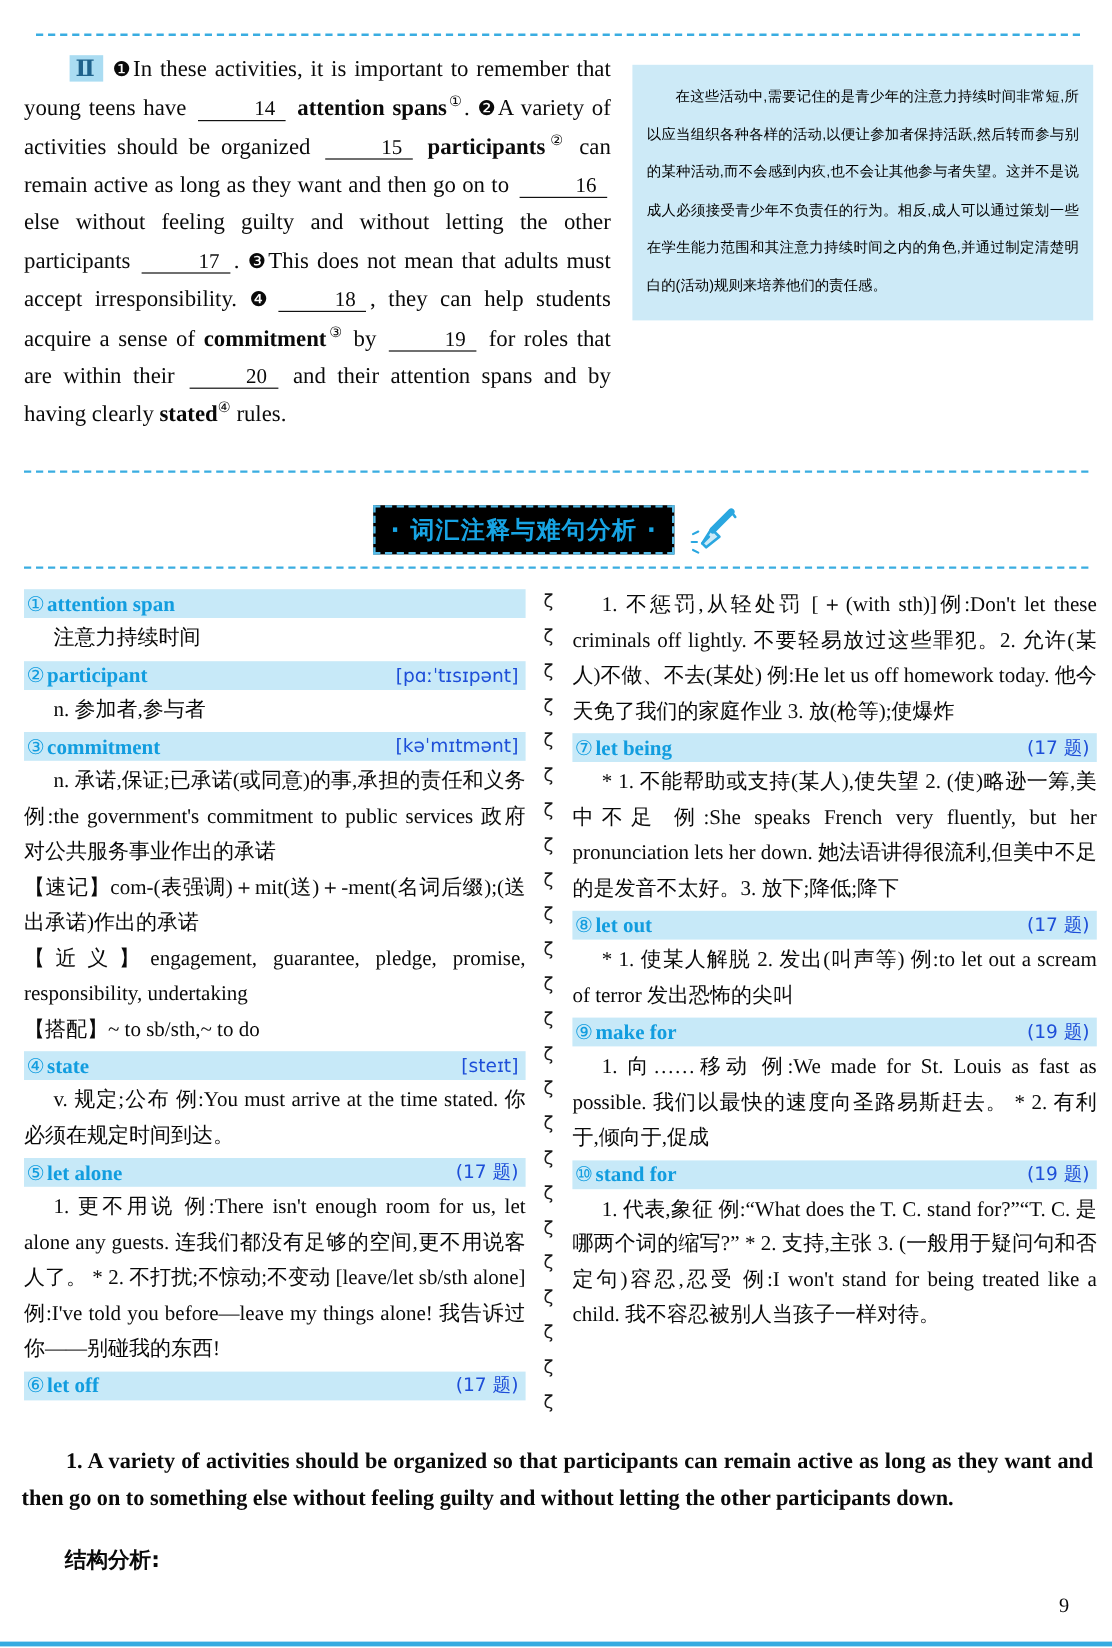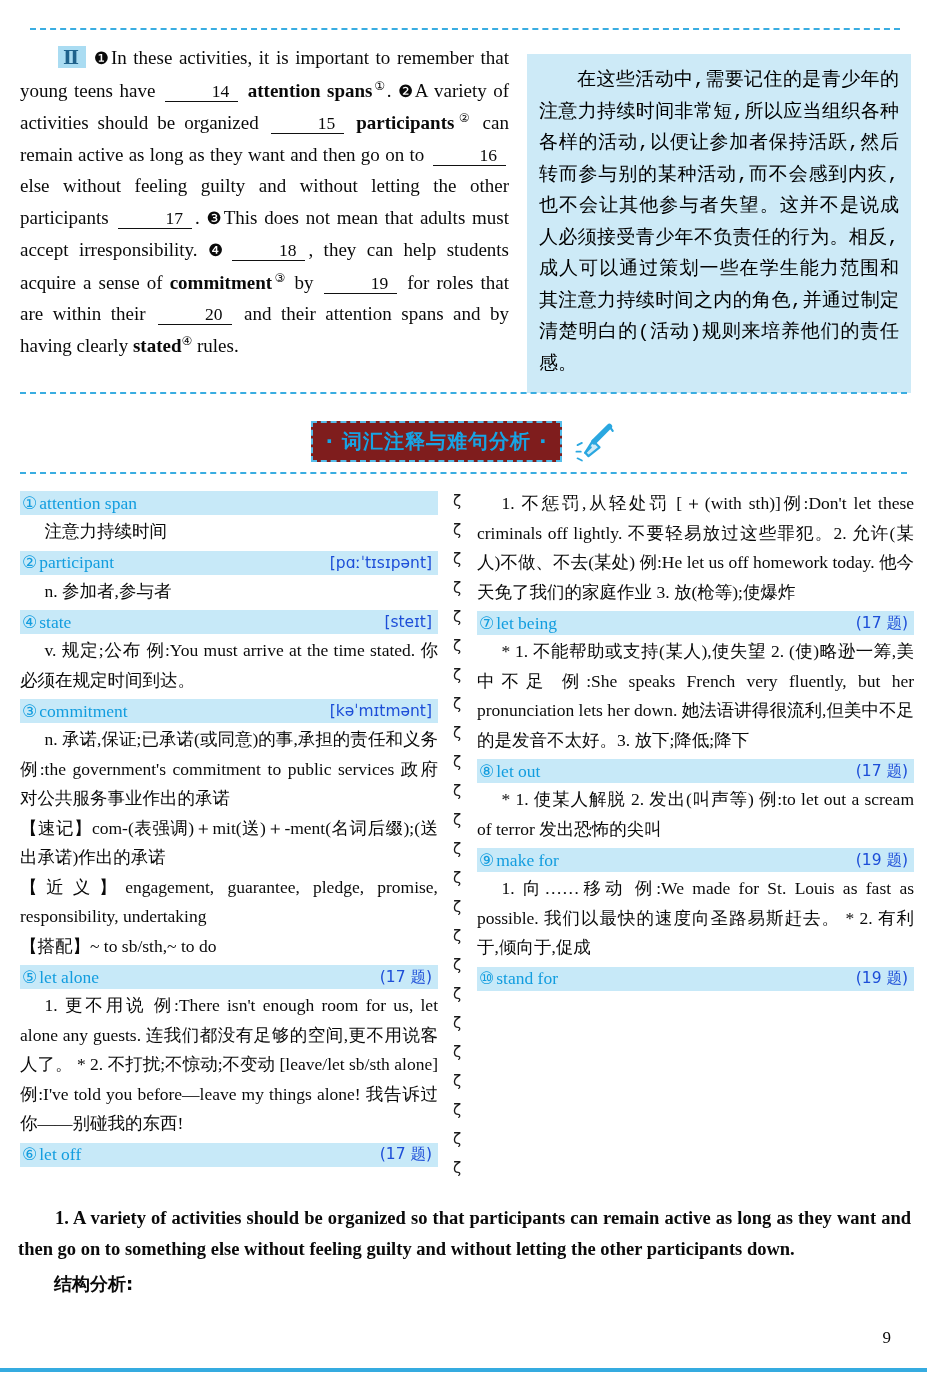"在这些活动中,需要记住的是青少年的注意力持续时间非常短,所以应当组织各种各样的活" #translation { font-family: Liberation Mono, monospace -> Liberation Sans, sans-serif; font-size: 19px -> 12px }
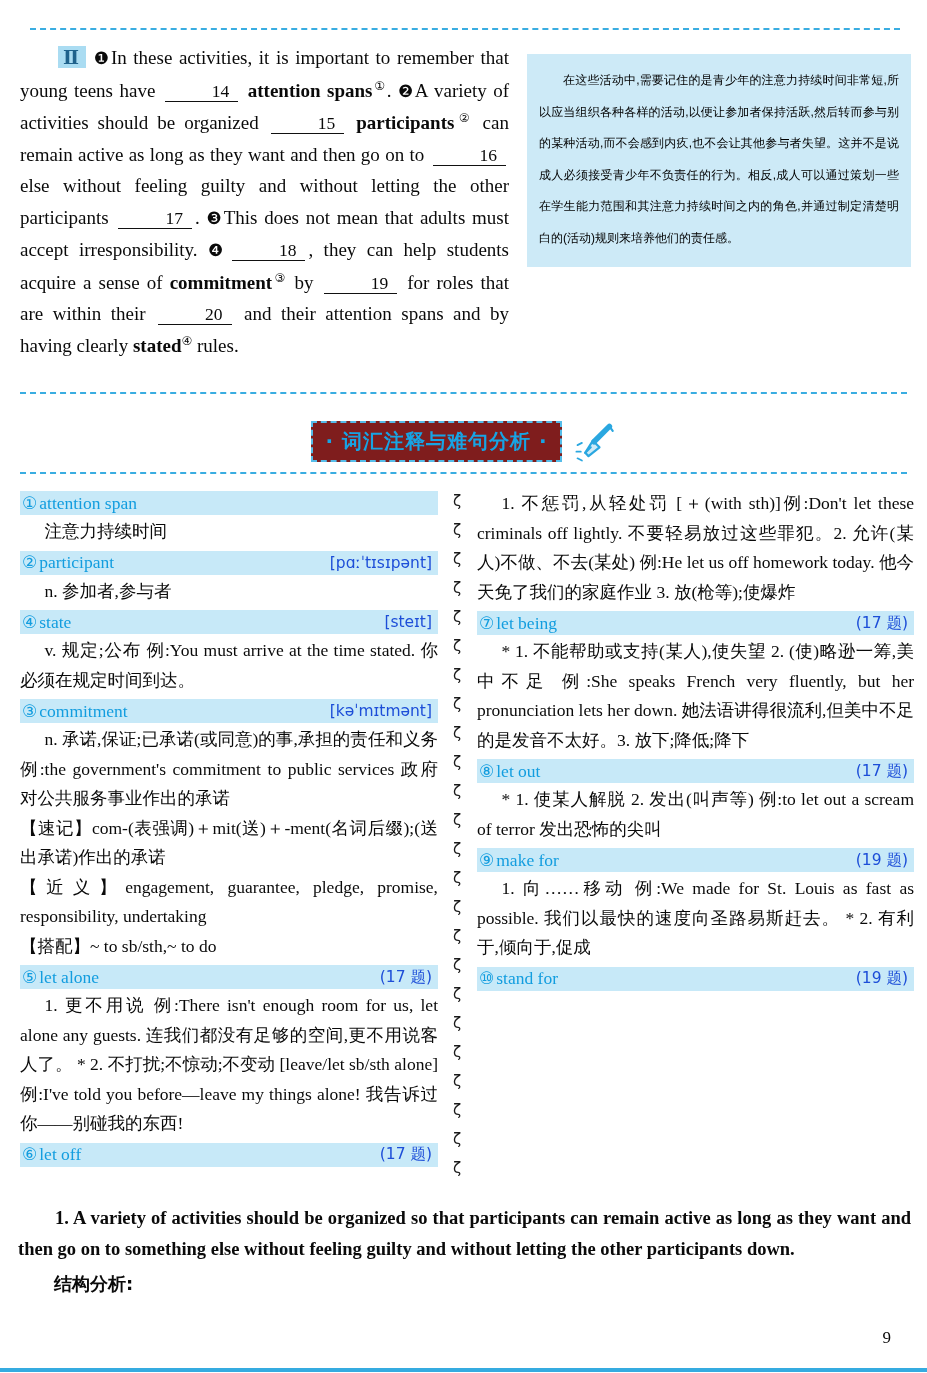"· 词汇注释与难句分析 ·" .header-box { background: #7f1d1d -> #000000 }
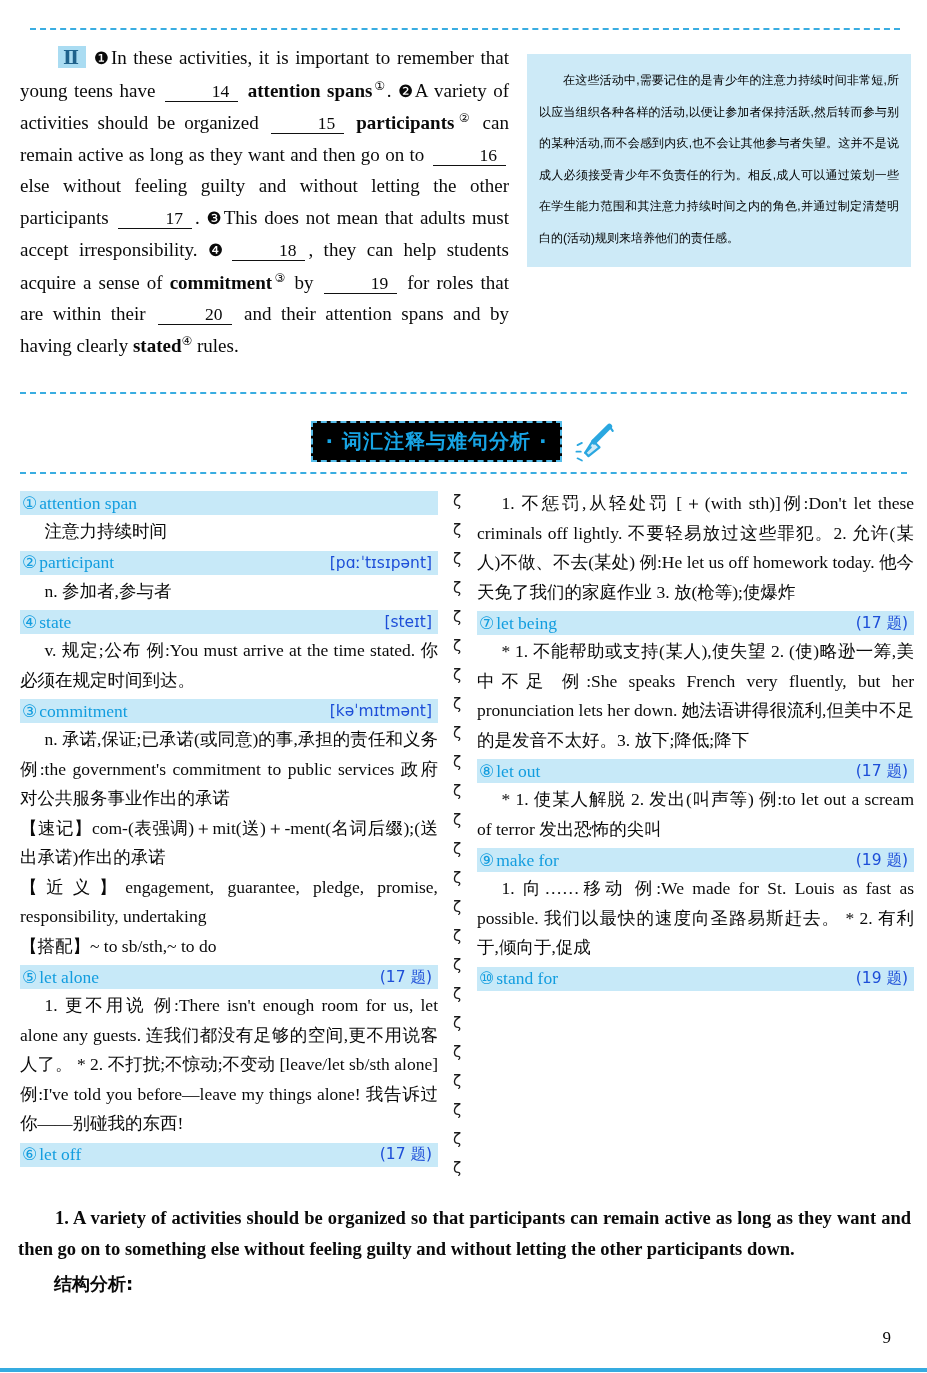"attention span" .entry-term { font-weight: normal -> bold }
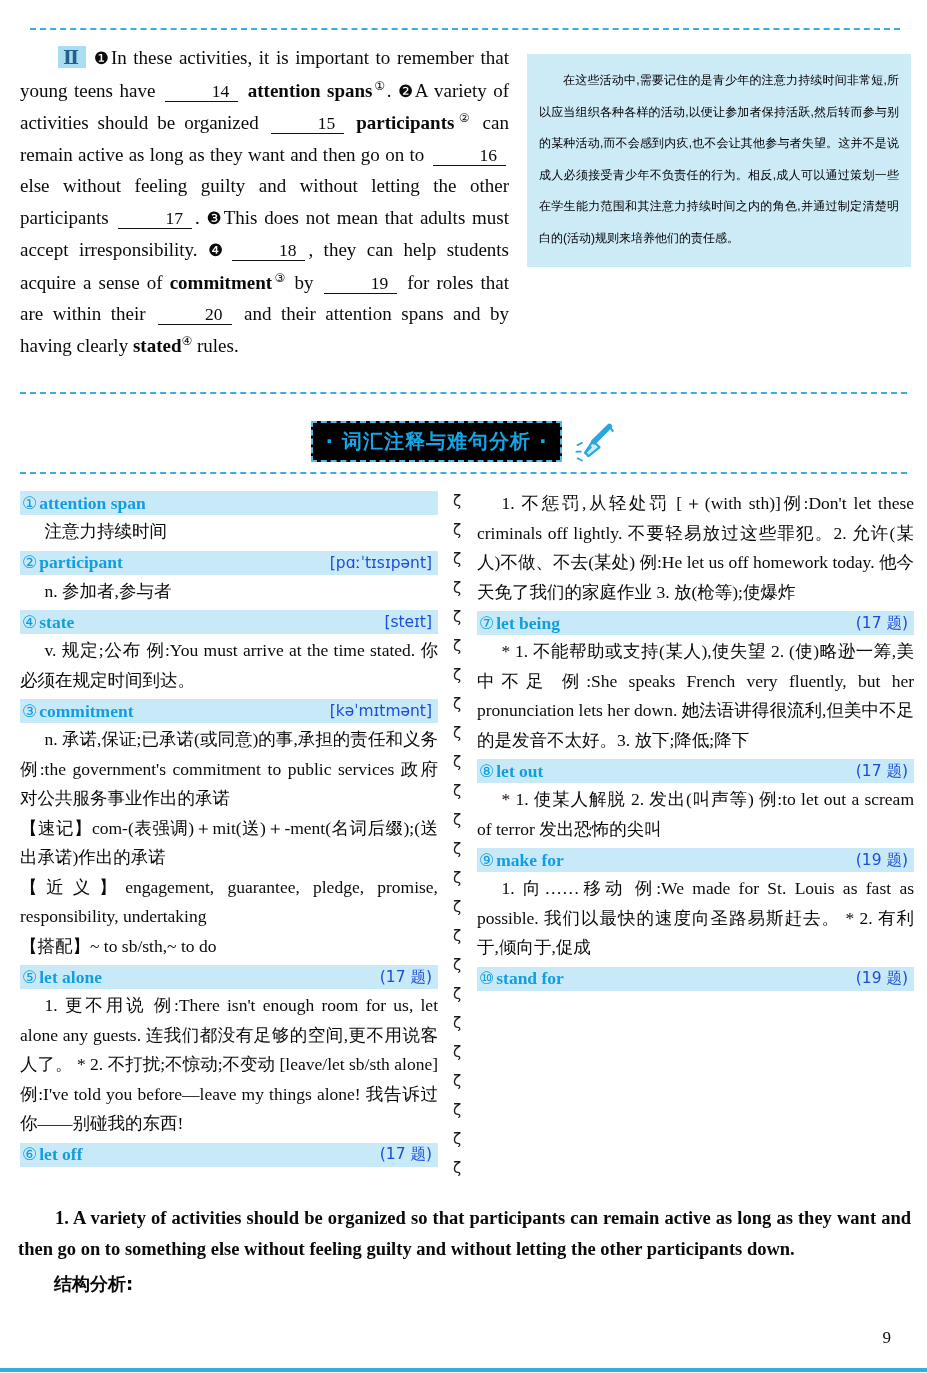"④state" div.entry { order: before "③commitment" -> after "③commitment" }
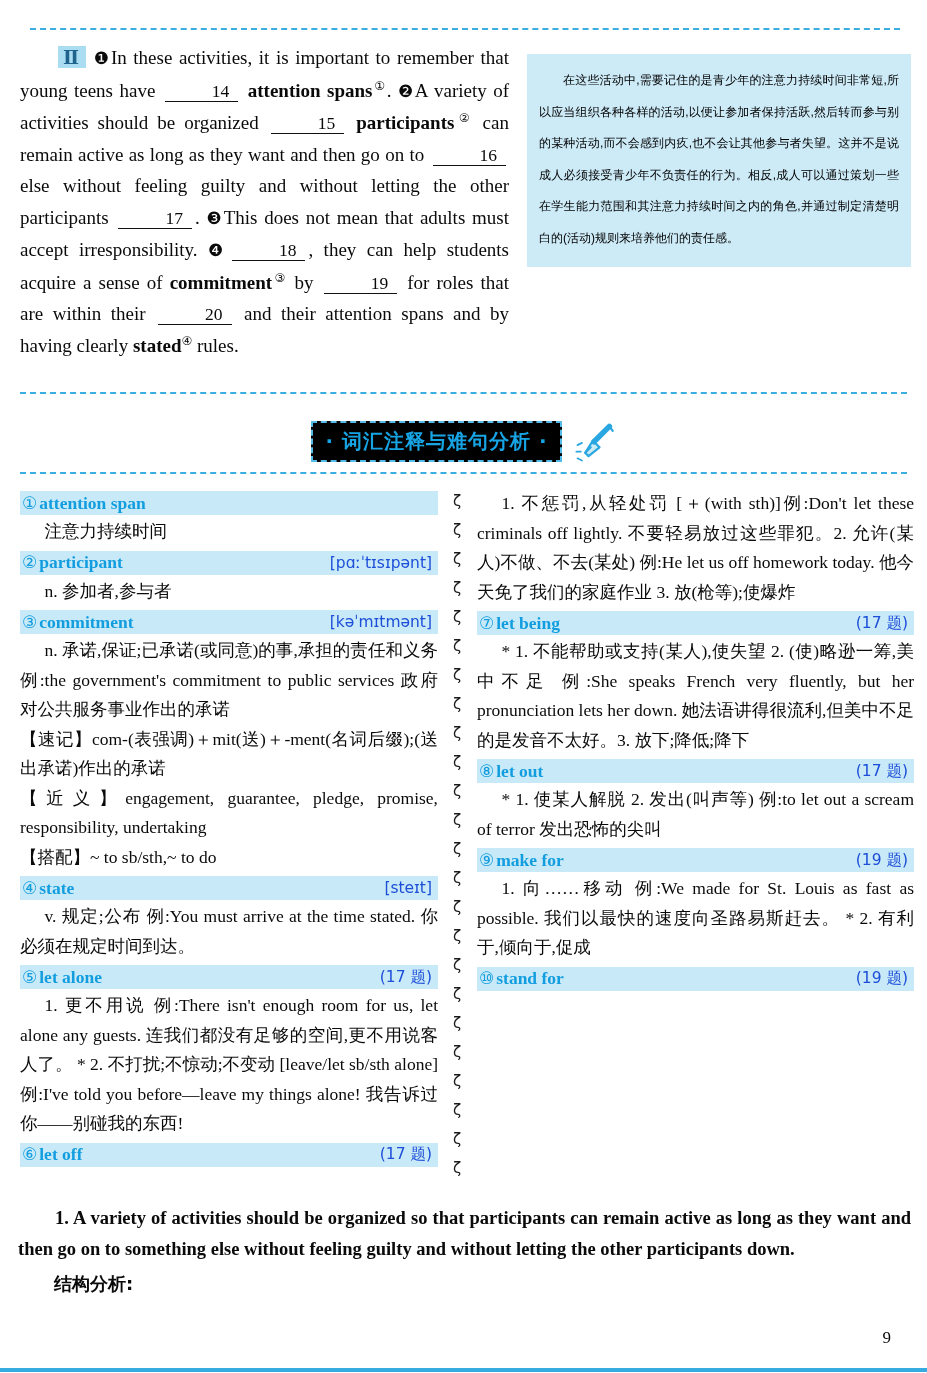"1. 代表,象征 例:“What does the" div.entry-body { html: none -> <div>1. 代表,象征 例:“What does the T. C. stand for?”“T. C. 是哪两个词的缩写?” * 2. 支持,主张 3. (一般用于疑问句和否定句)容忍,忍受 例:I won't stand for being treated like a child. 我不容忍被别人当孩子一样对待。</div> }
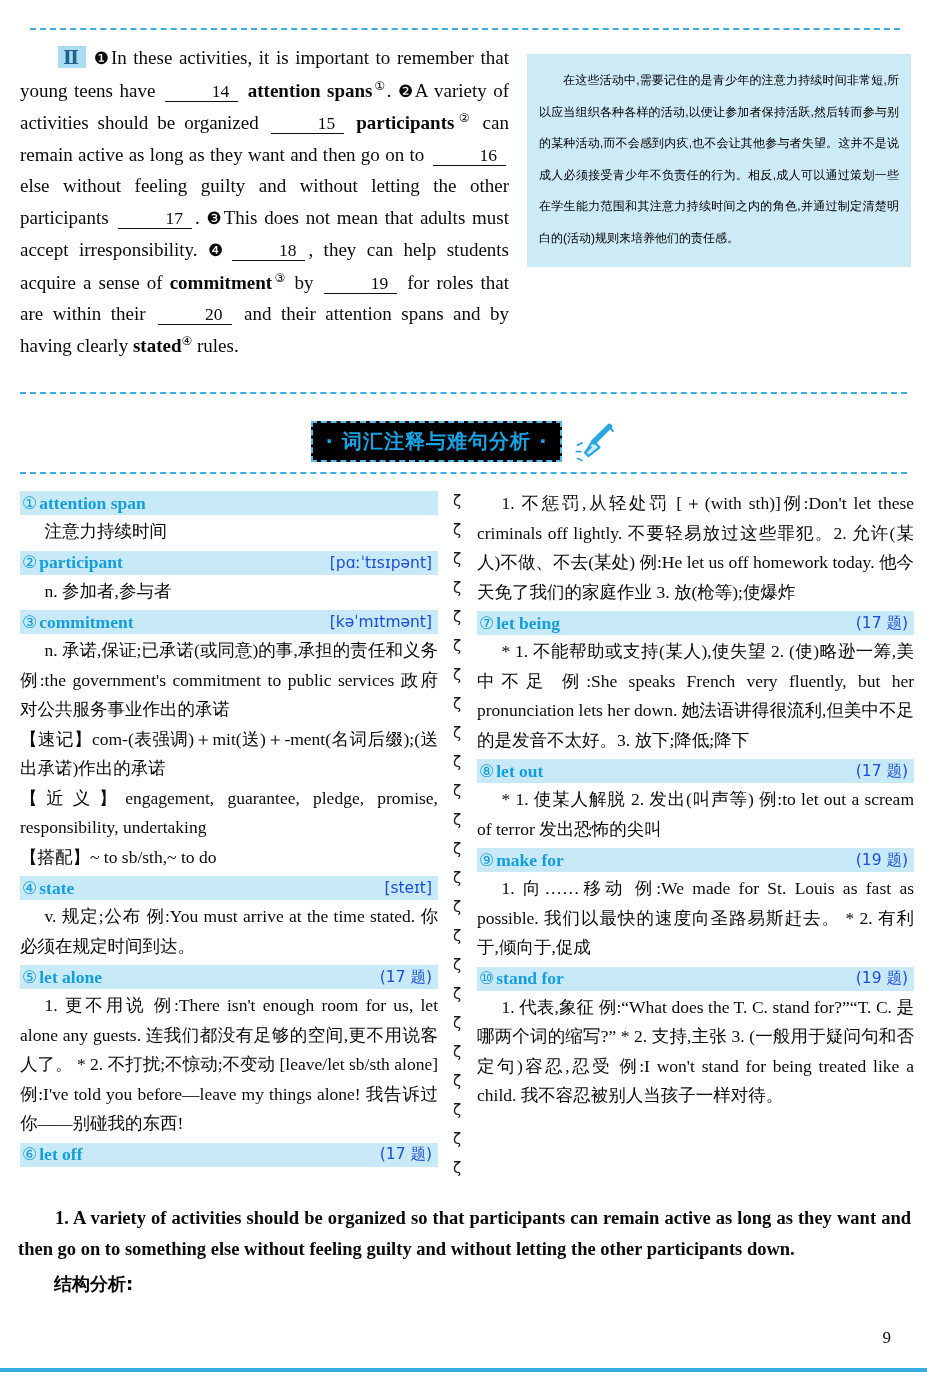"结构分析:" .analysis-label { margin-top: 5px -> 22px }
